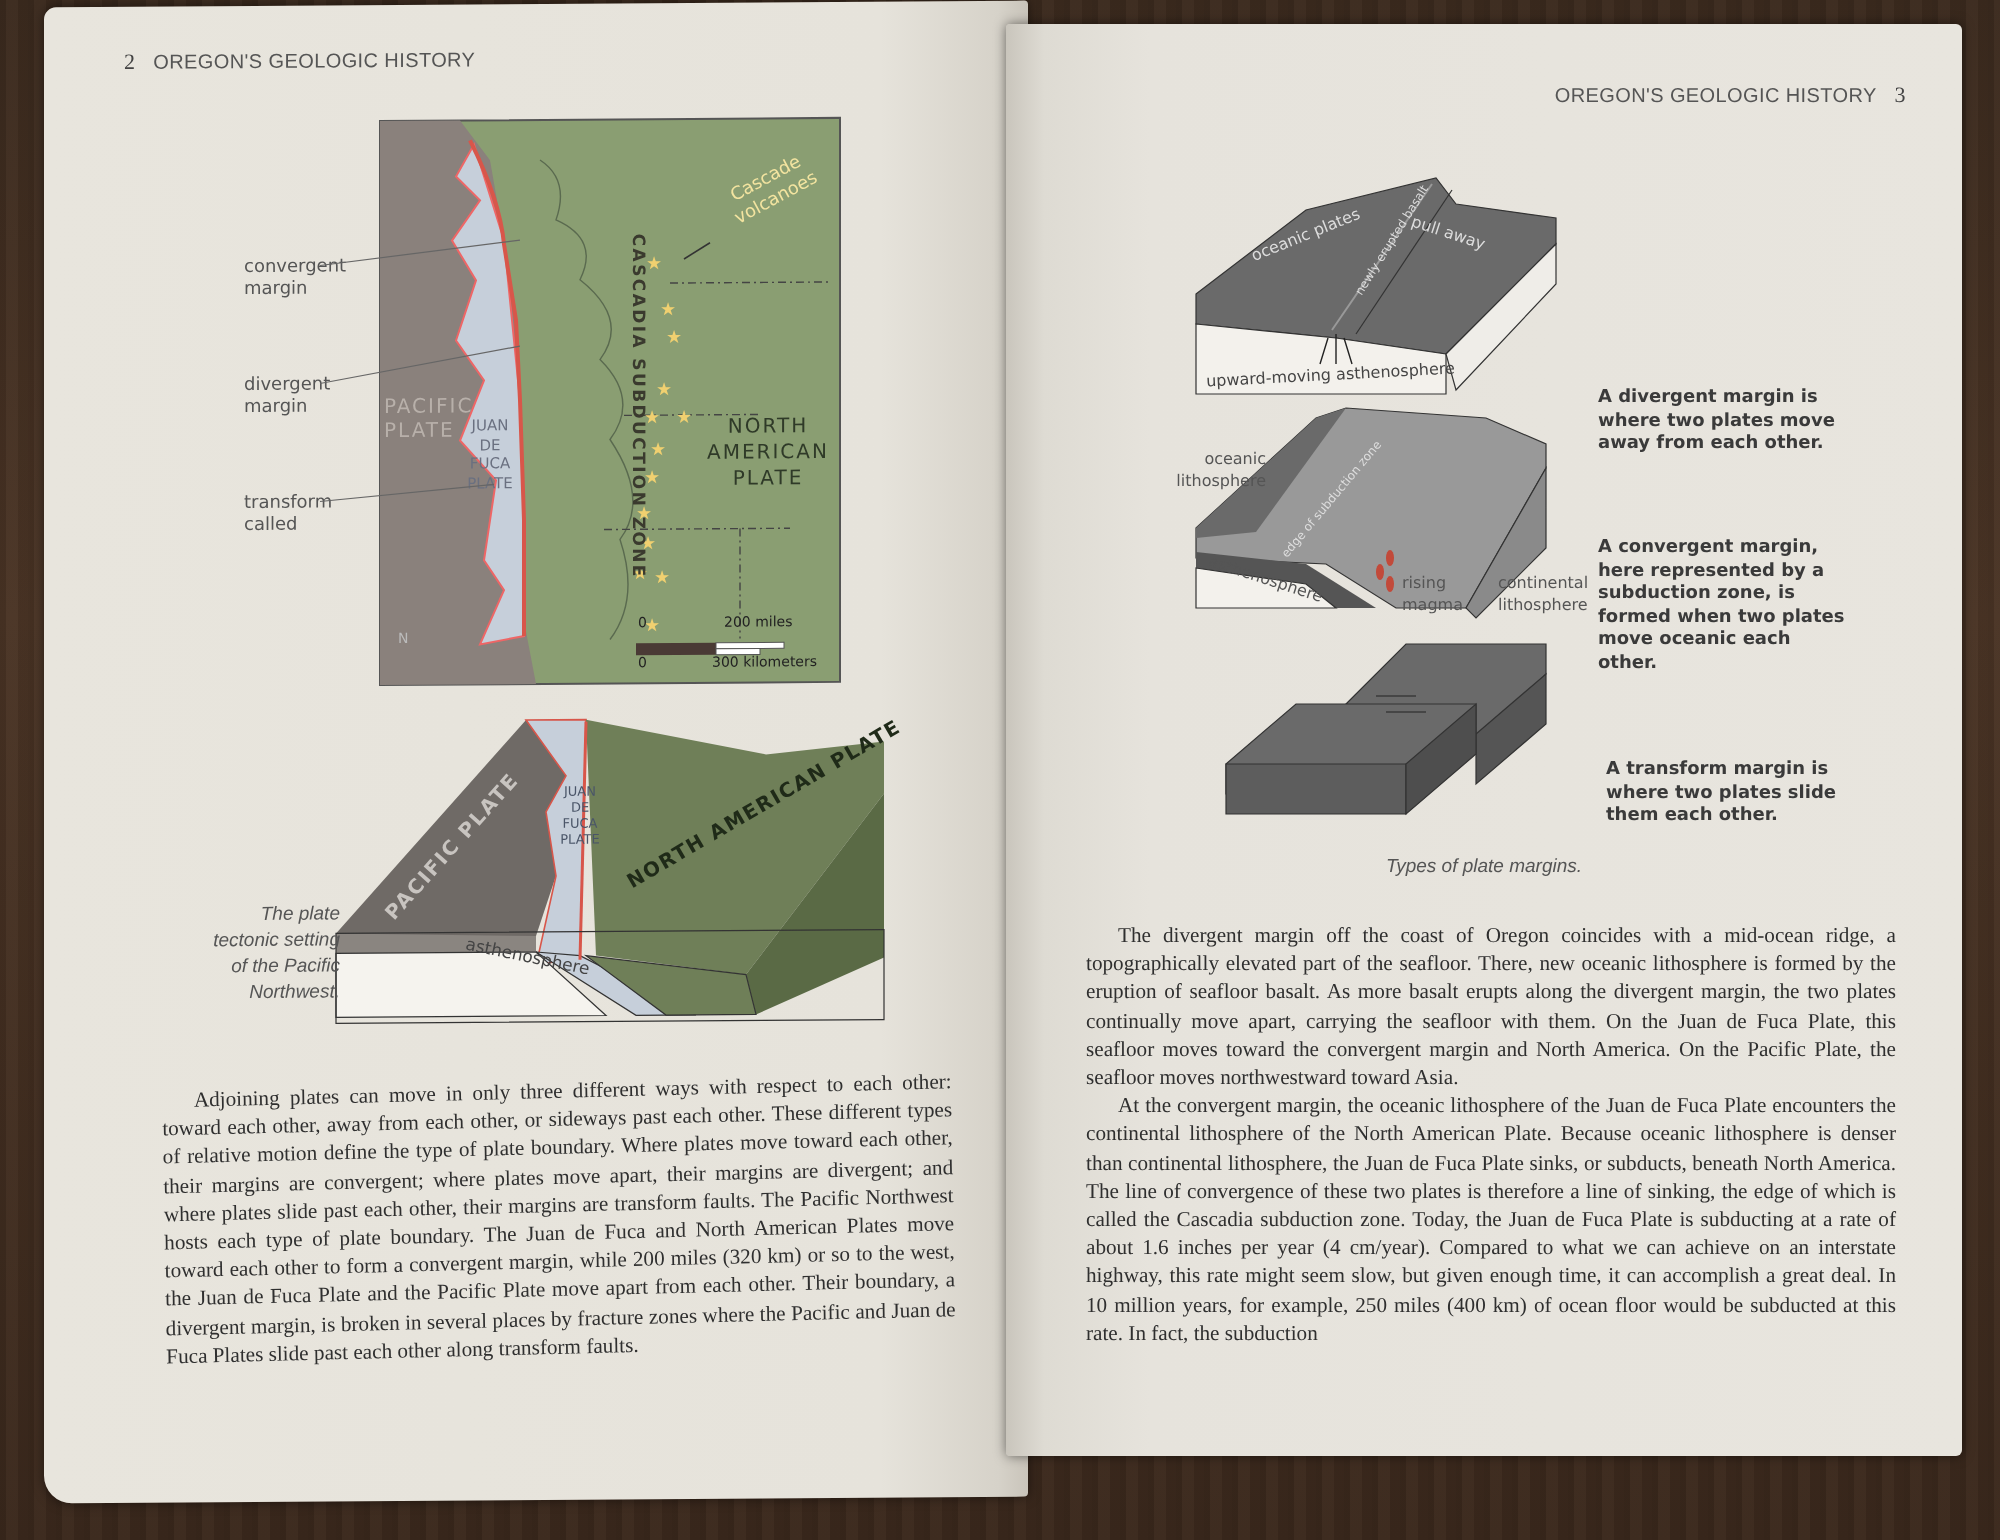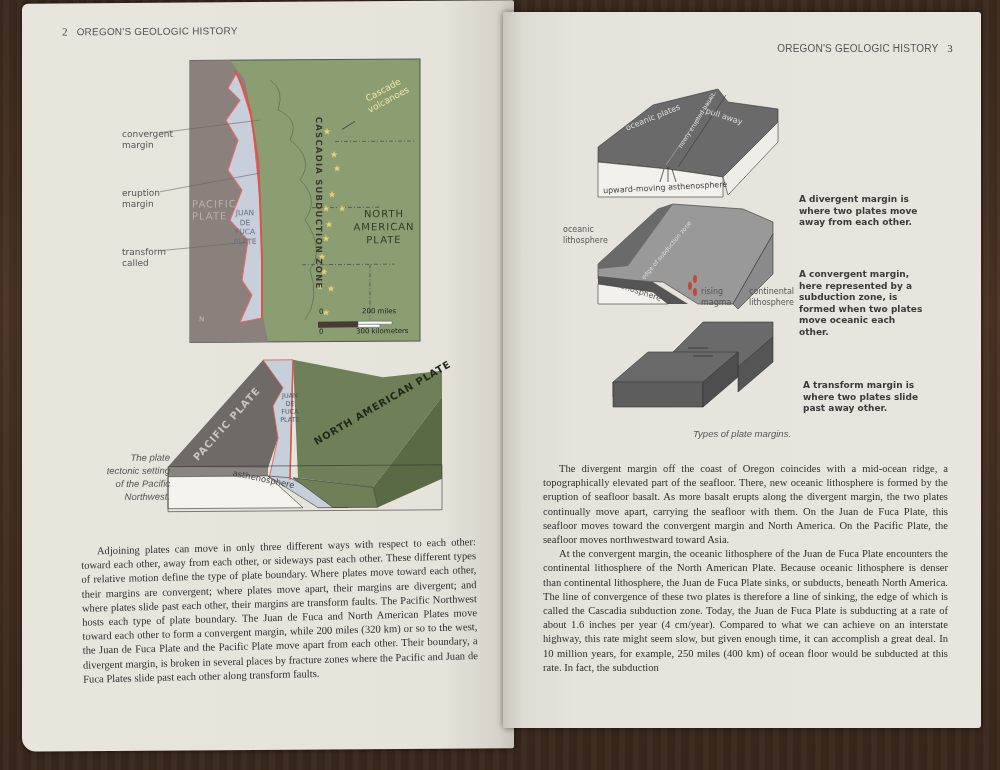"eruption margin" div.label { text: eruption -> divergent }
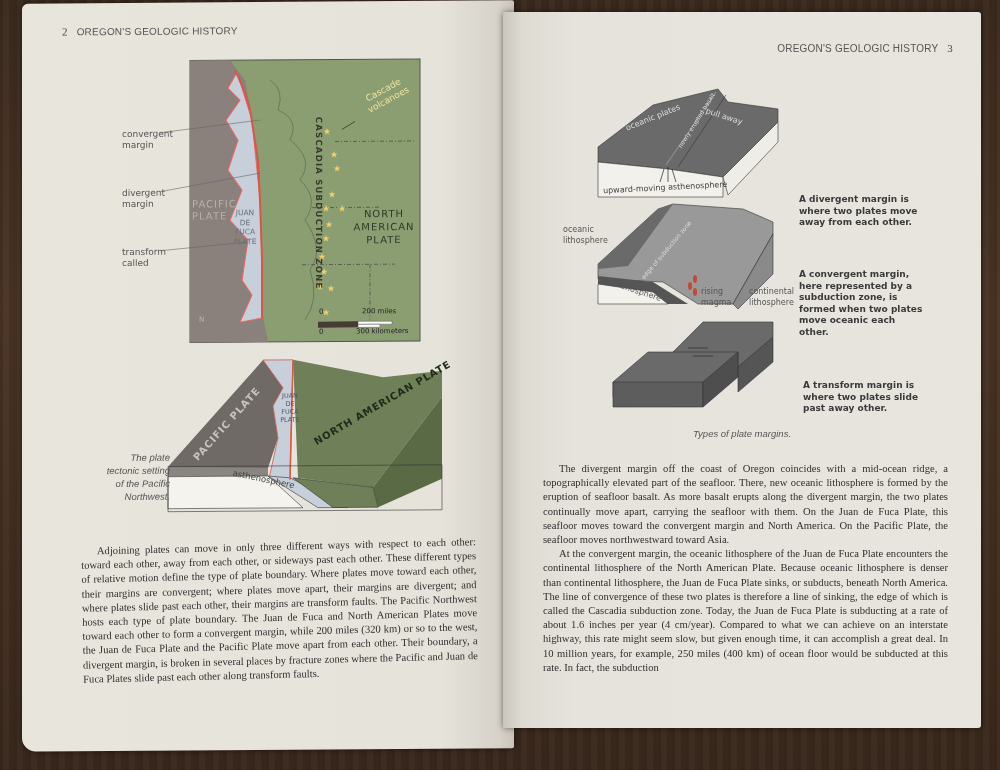"oceanic lithosphere" div.label { text-align: left -> right }
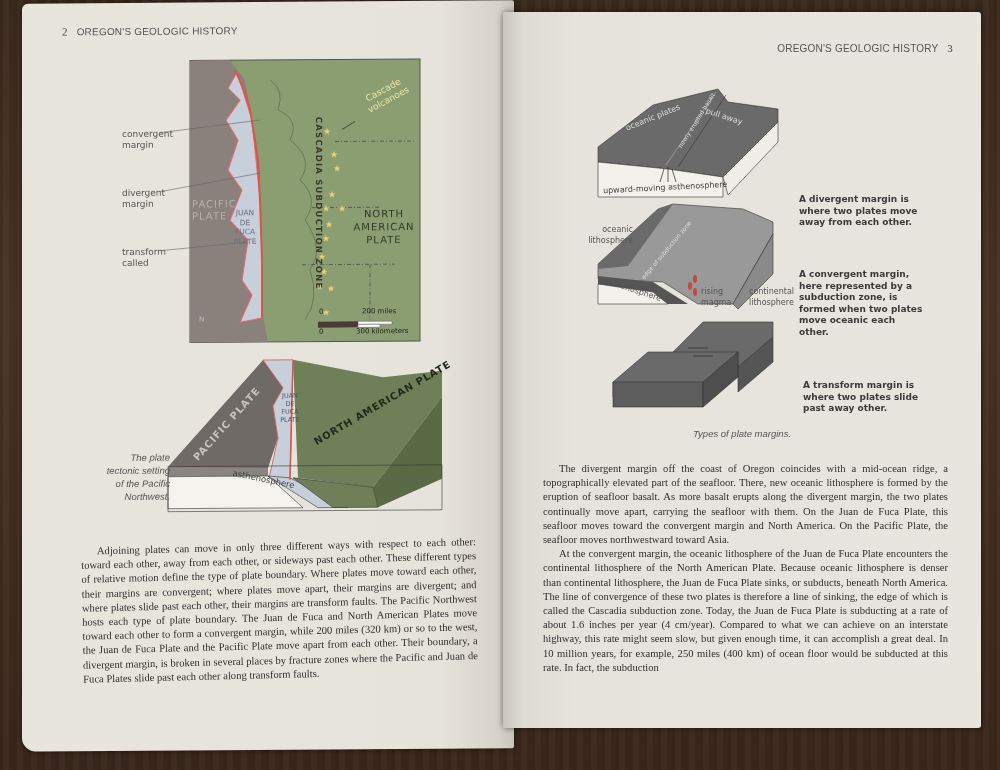"A transform margin is where" div.caption-bold { text: past away -> them each }
